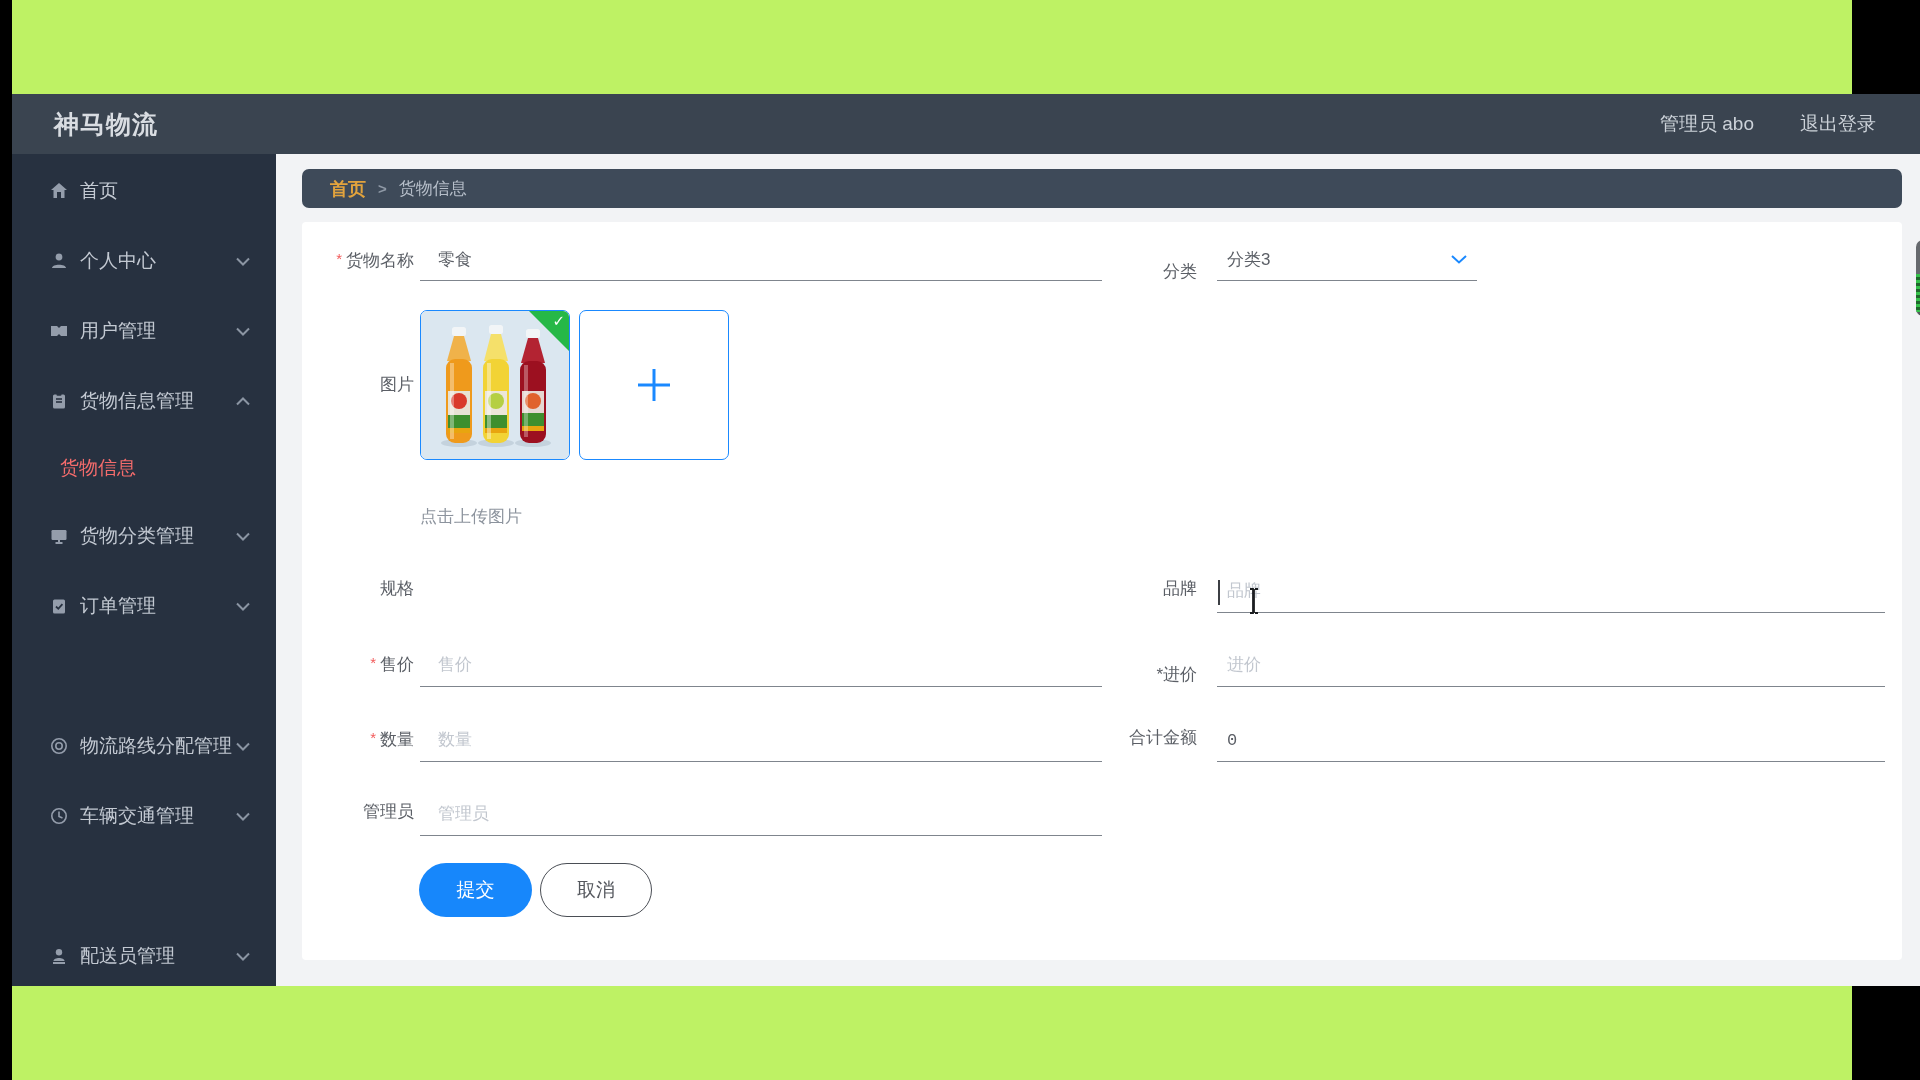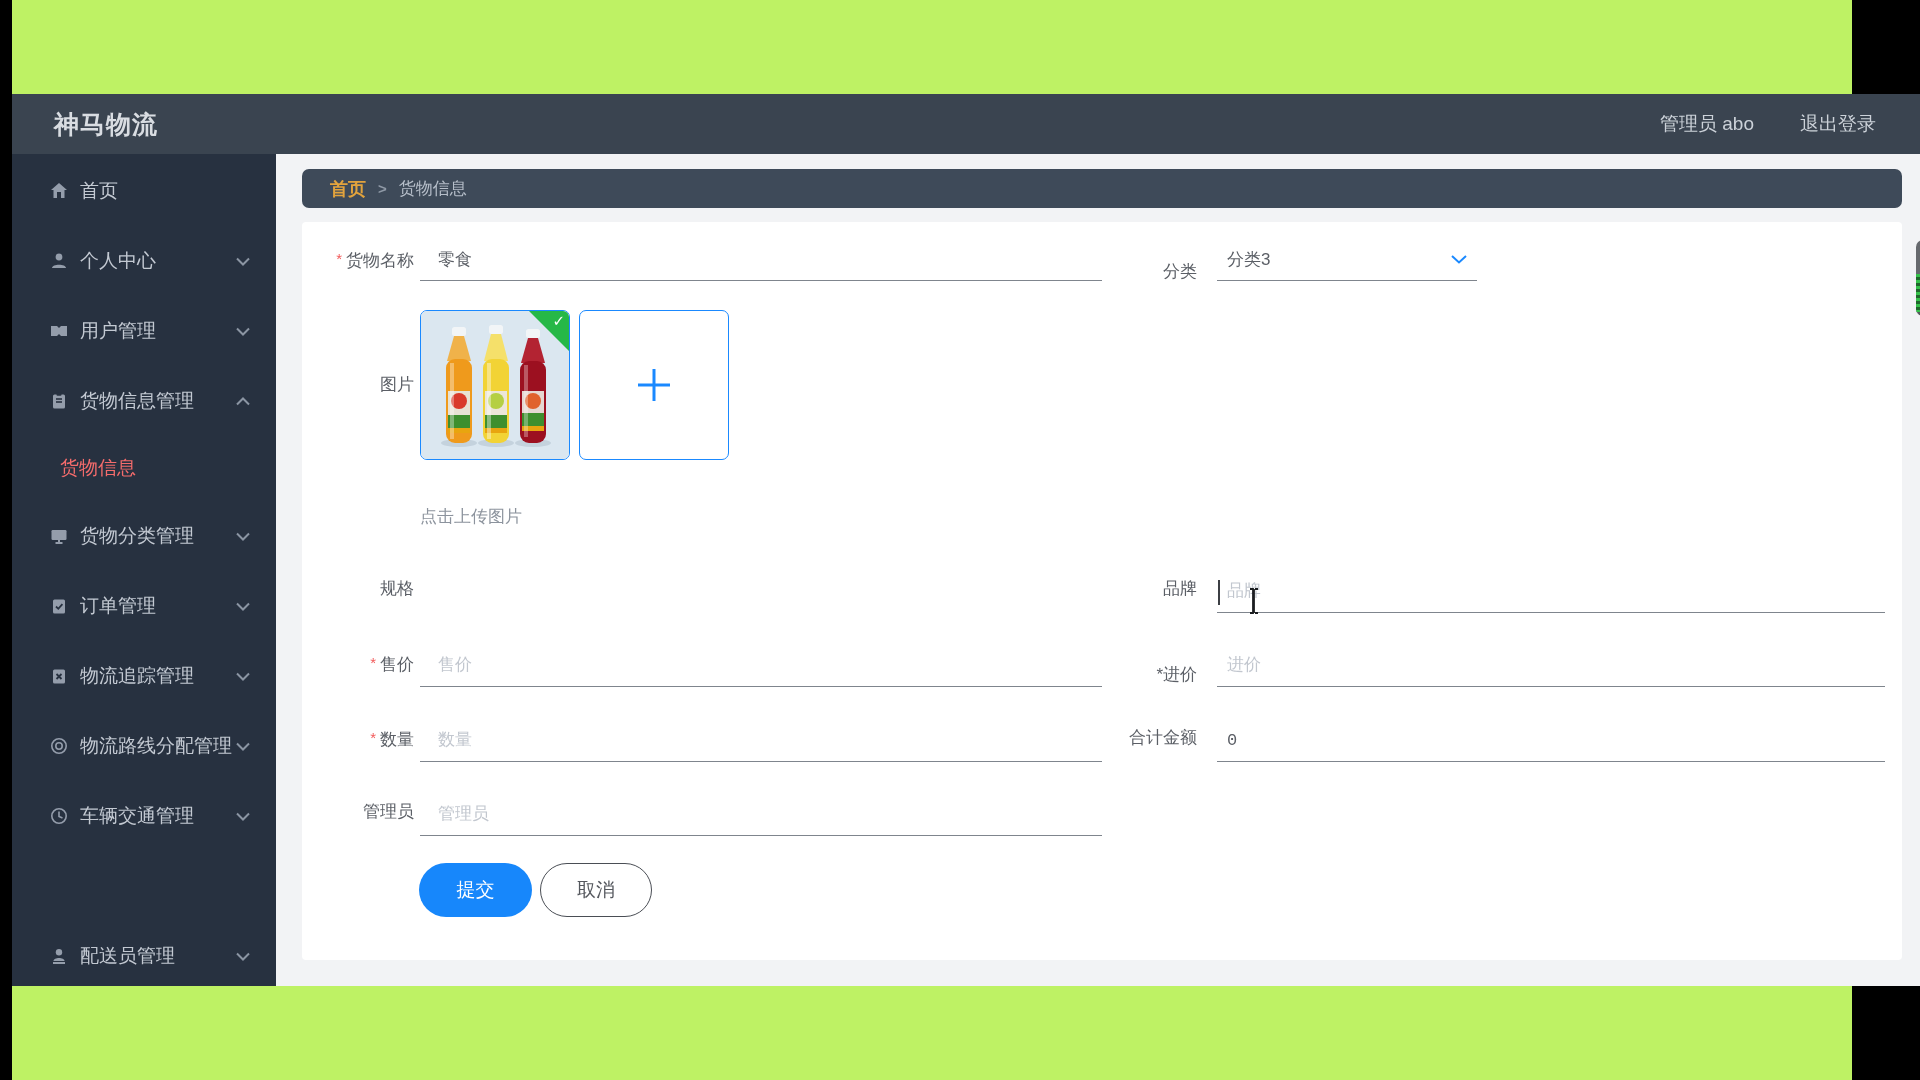"物流追踪管理" div.side-item { html: <div> <span> <svg> <rect></rect> <path></path> </svg> </span> <span>物流追踪管理</span> <svg> <polyline></polyline> </svg> </div> -> none }
